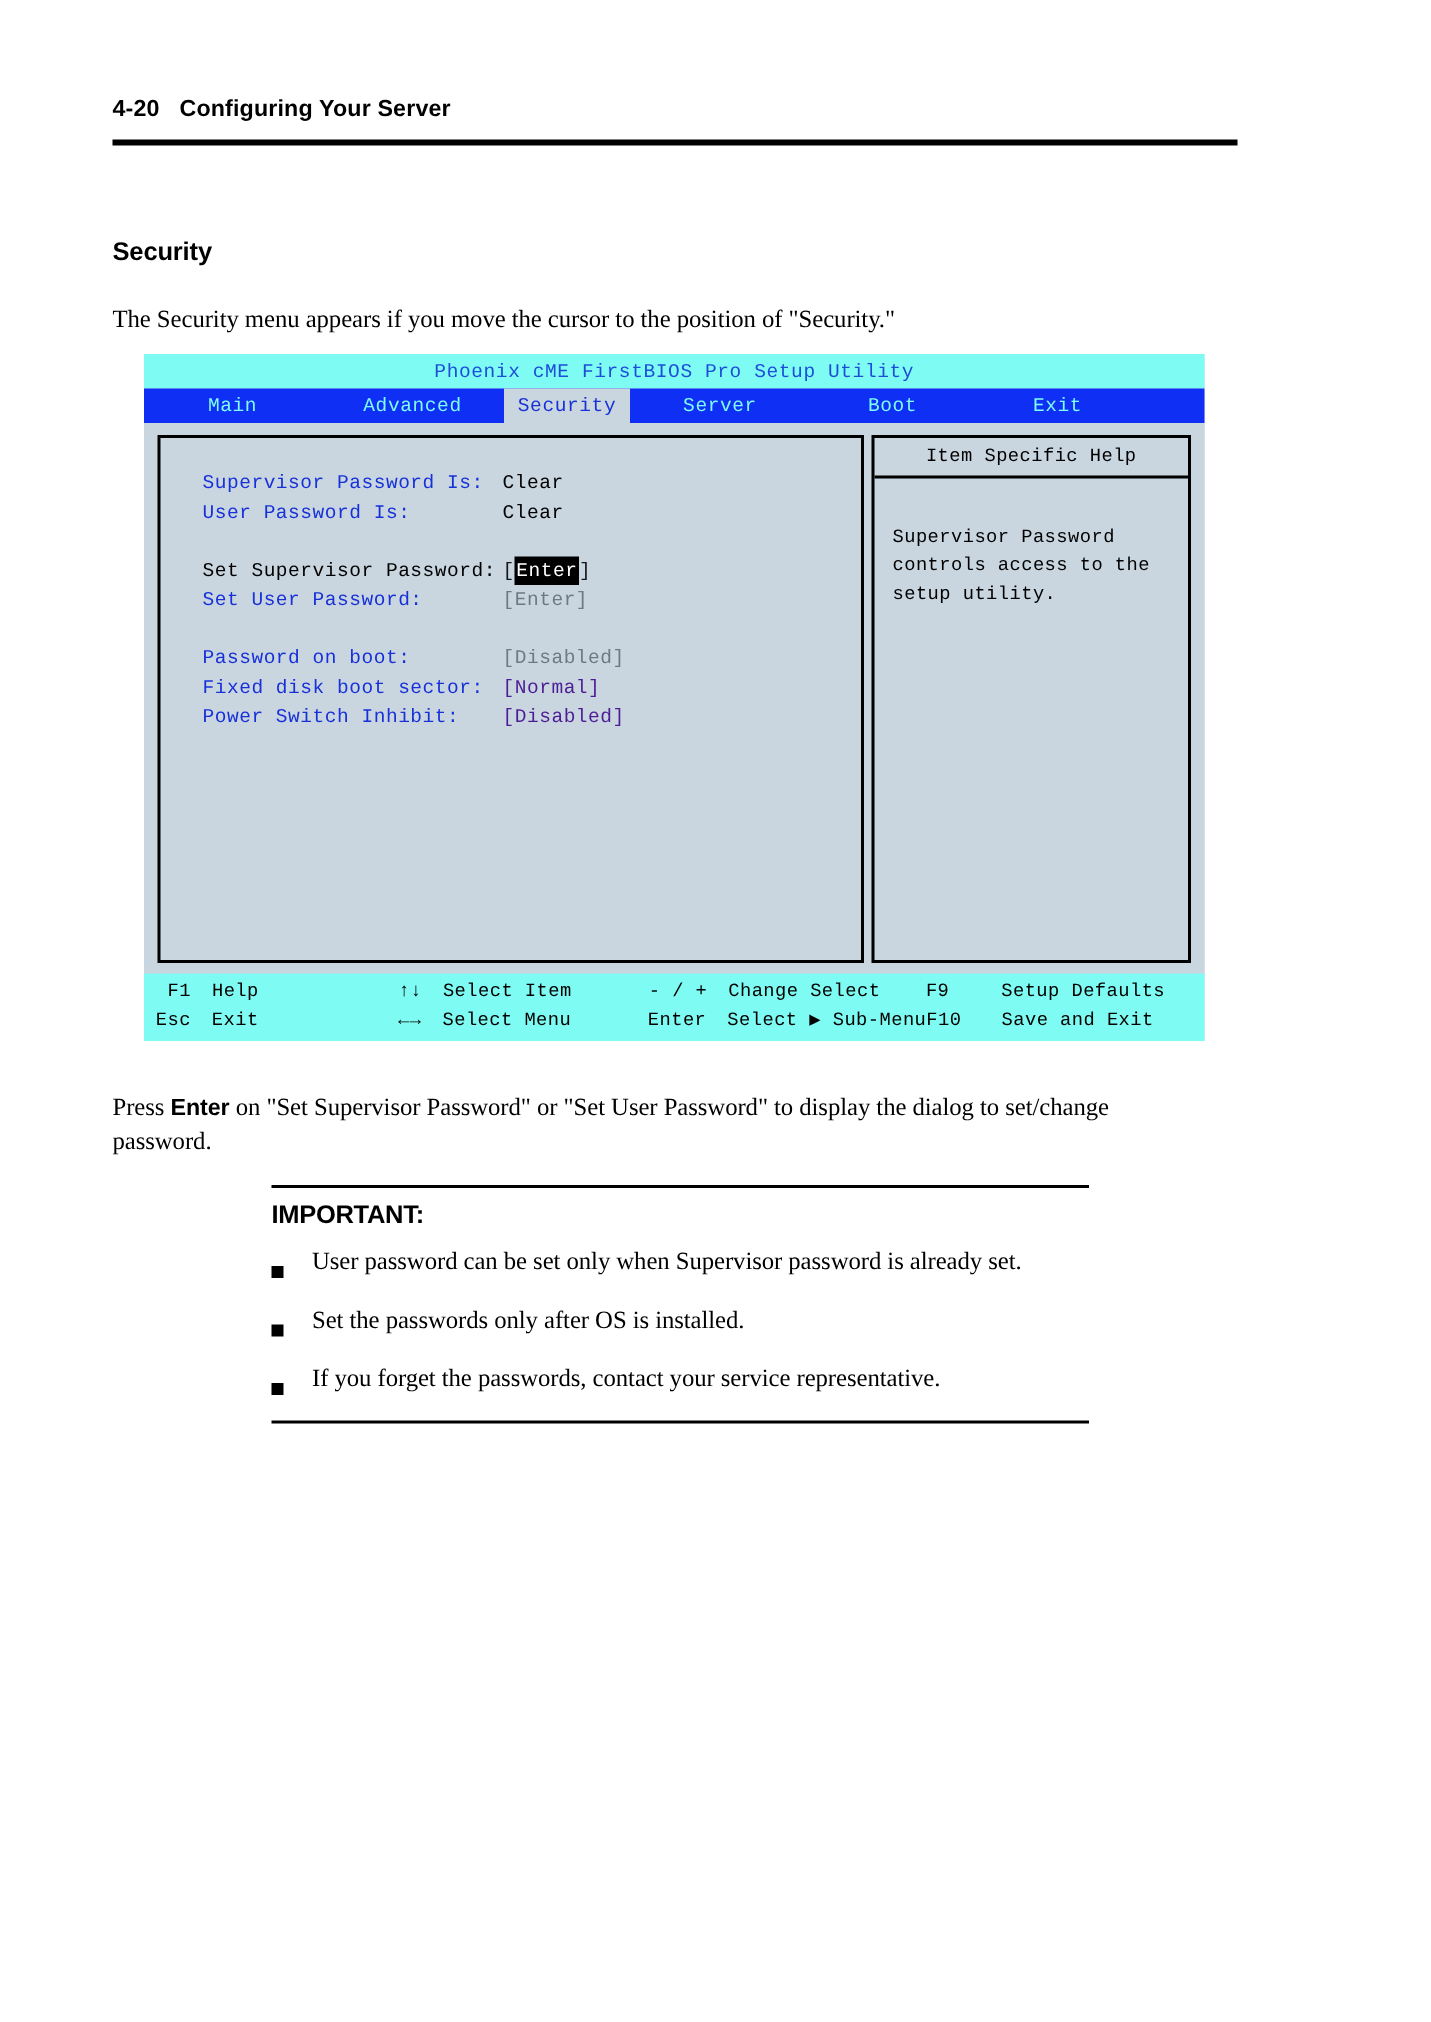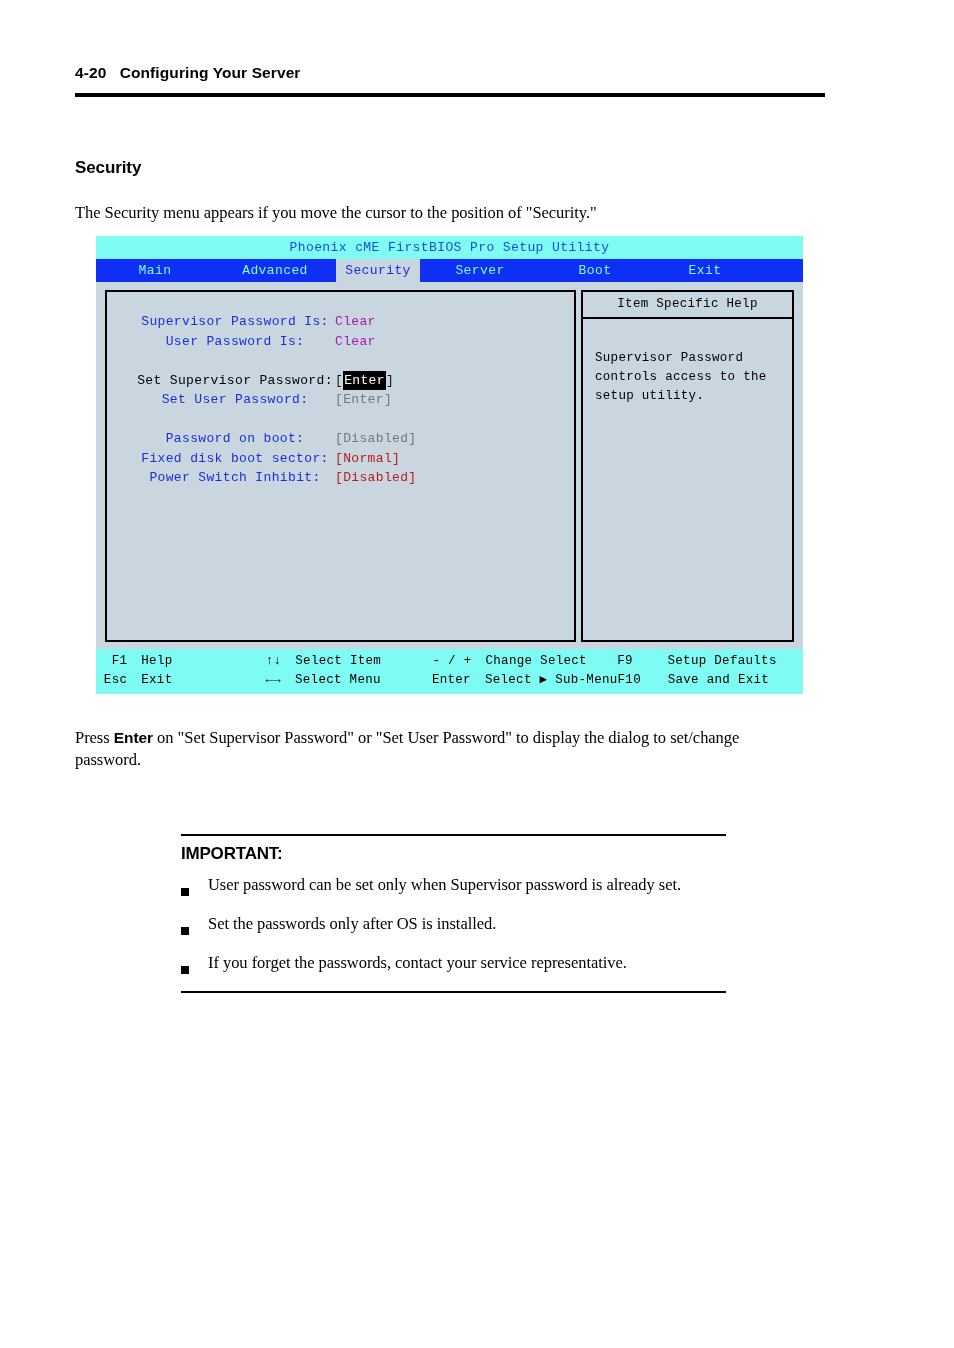"Supervisor Password Is:" .opt-row { text-align: center -> none }
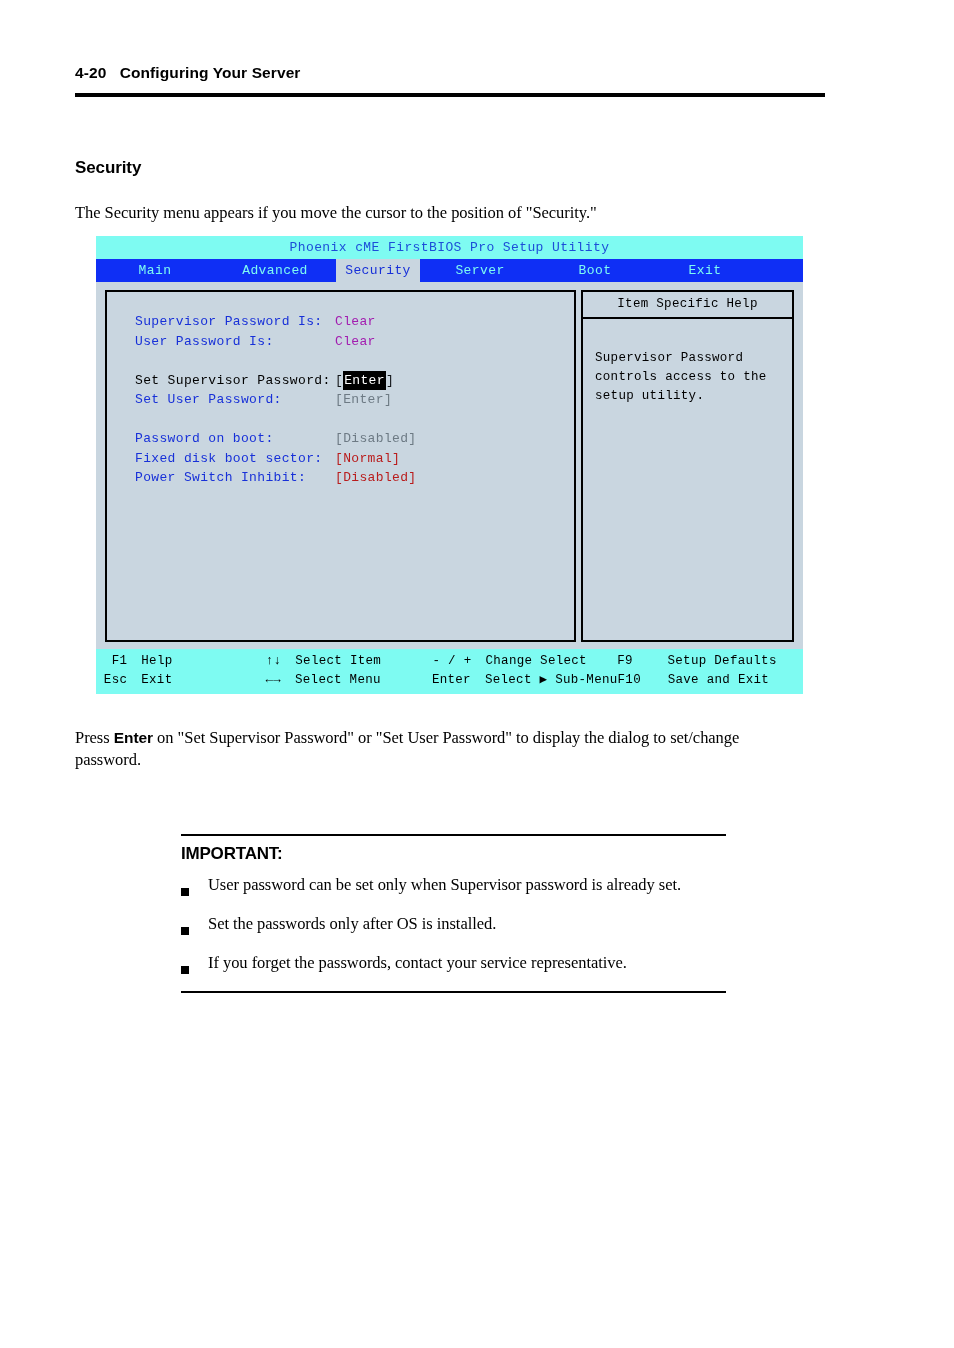"Clear" .val-blue { color: #a21caf -> #000000 }
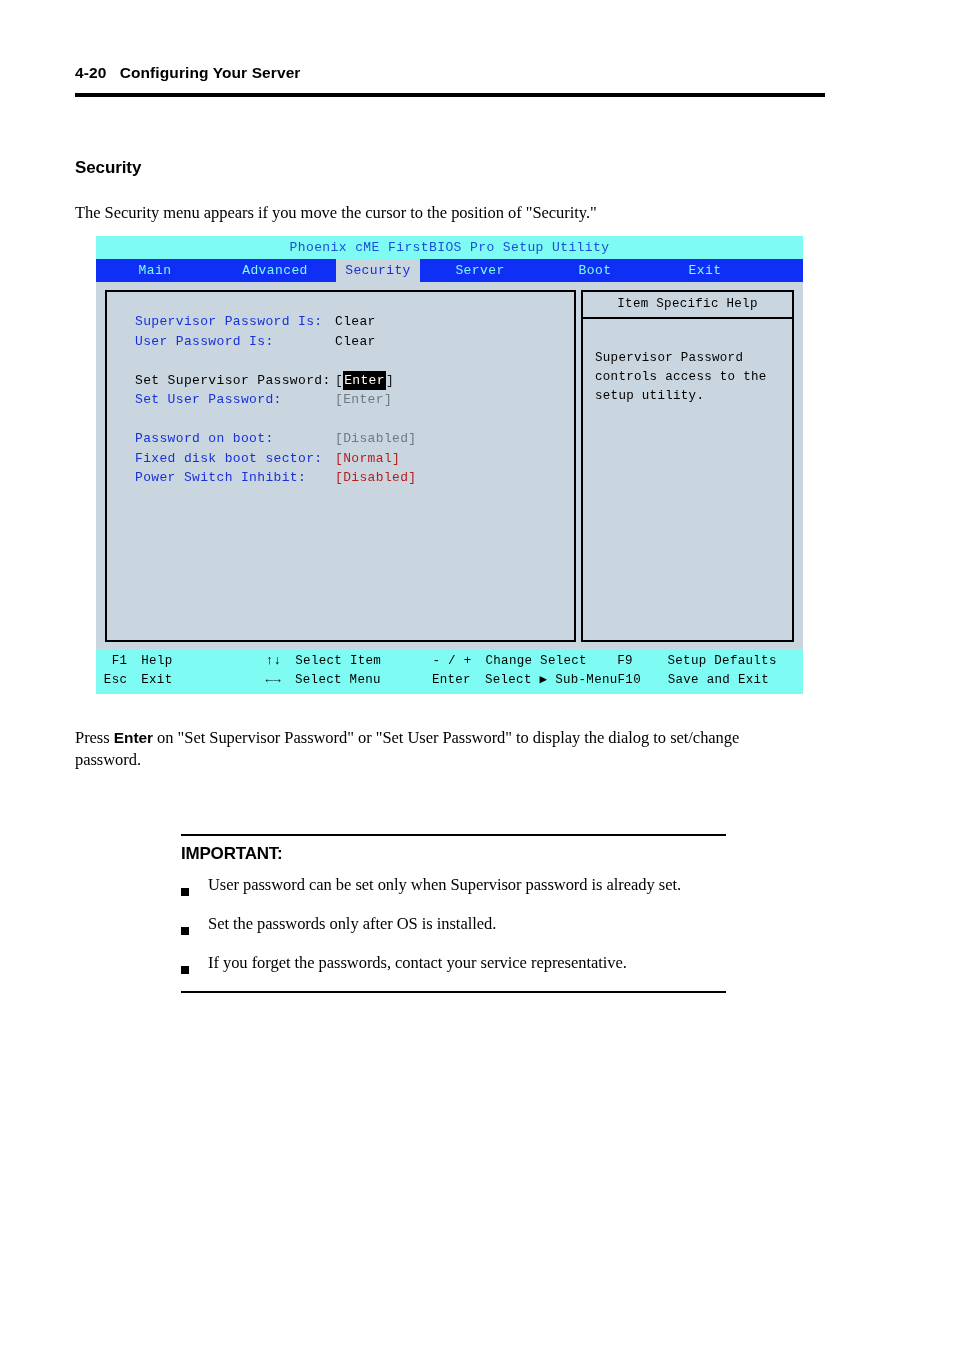"[Normal]" .val-dark { color: #b91c1c -> #4c1d95 }
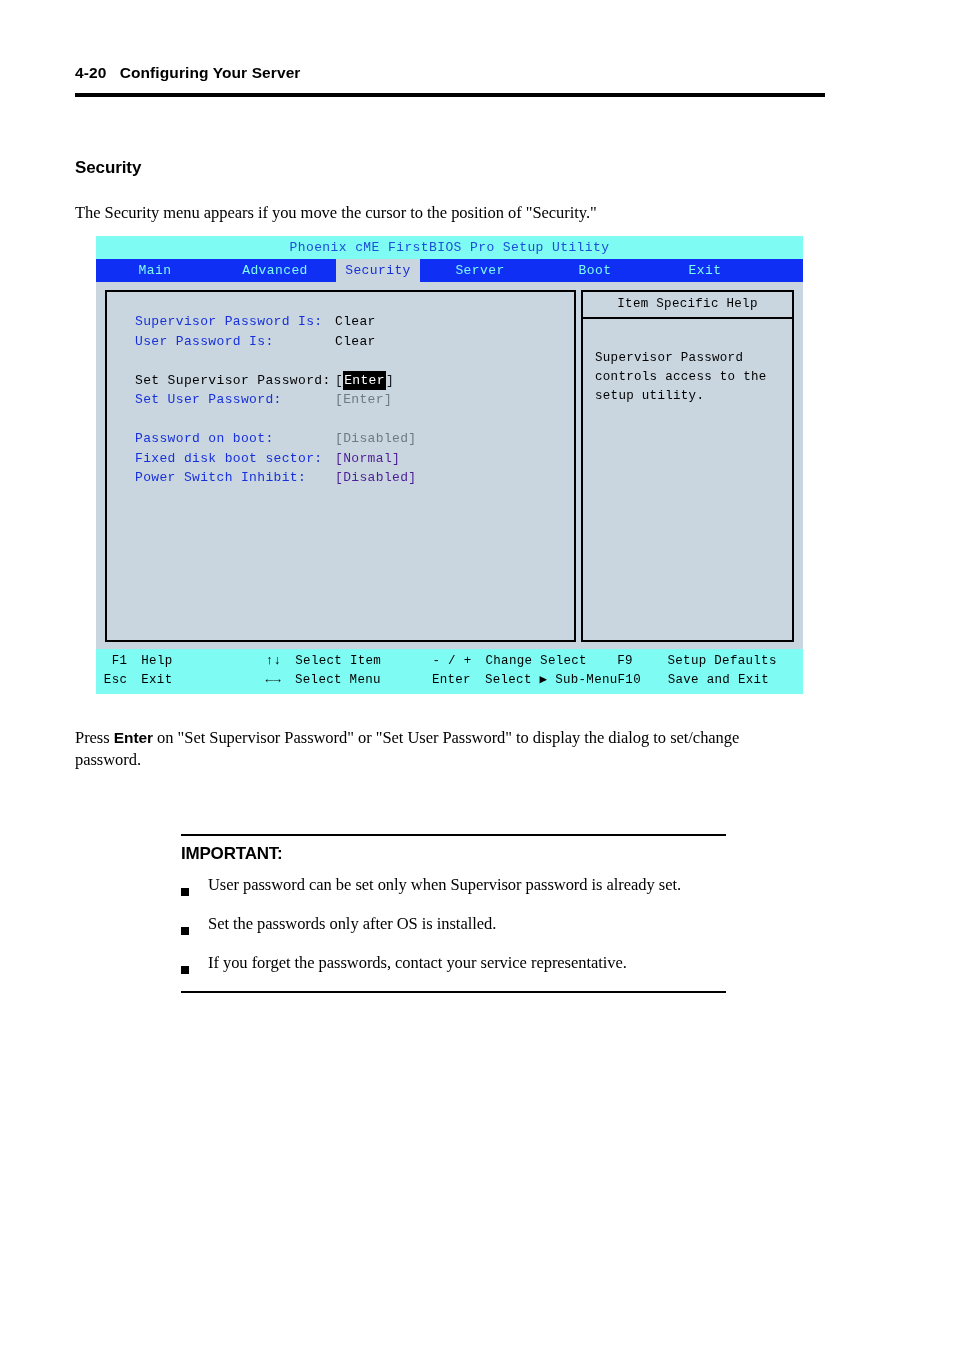"IMPORTANT:" .important-box { margin-top: 44px -> none }
